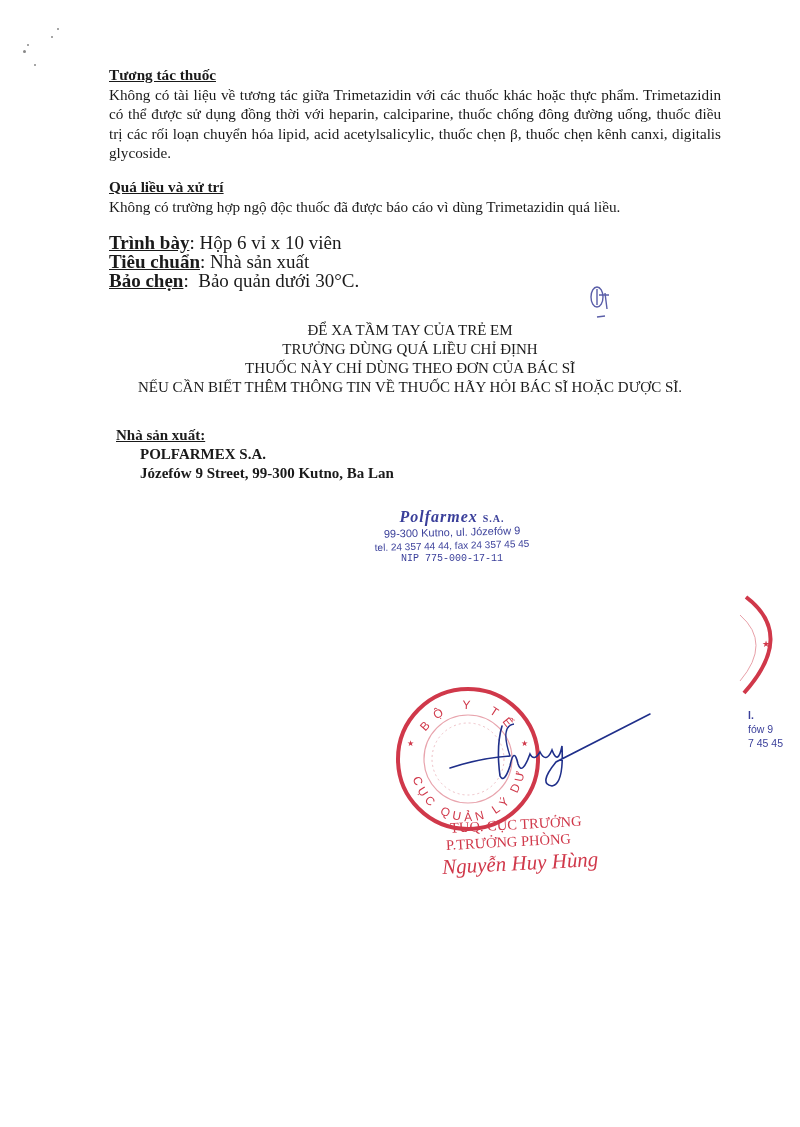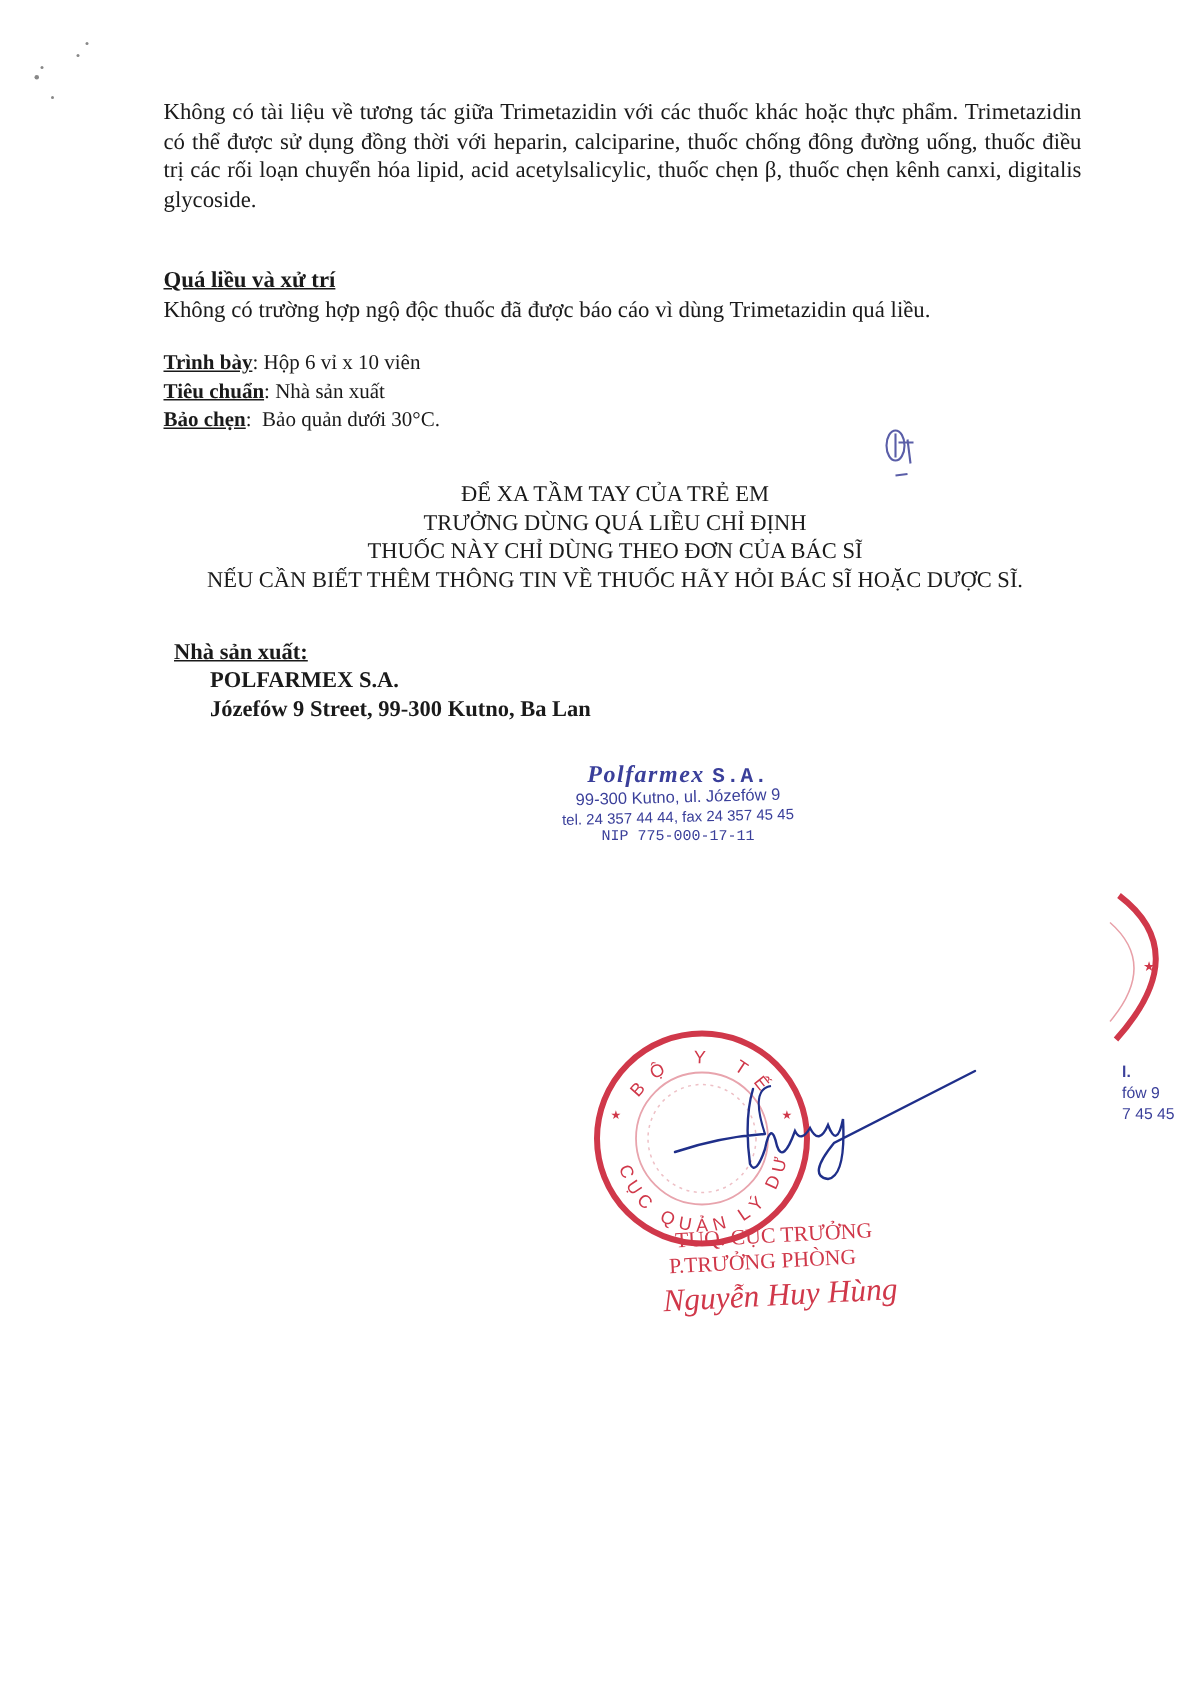"Tương tác thuốc" div.heading { html: none -> <div>Tương tác thuốc</div> }
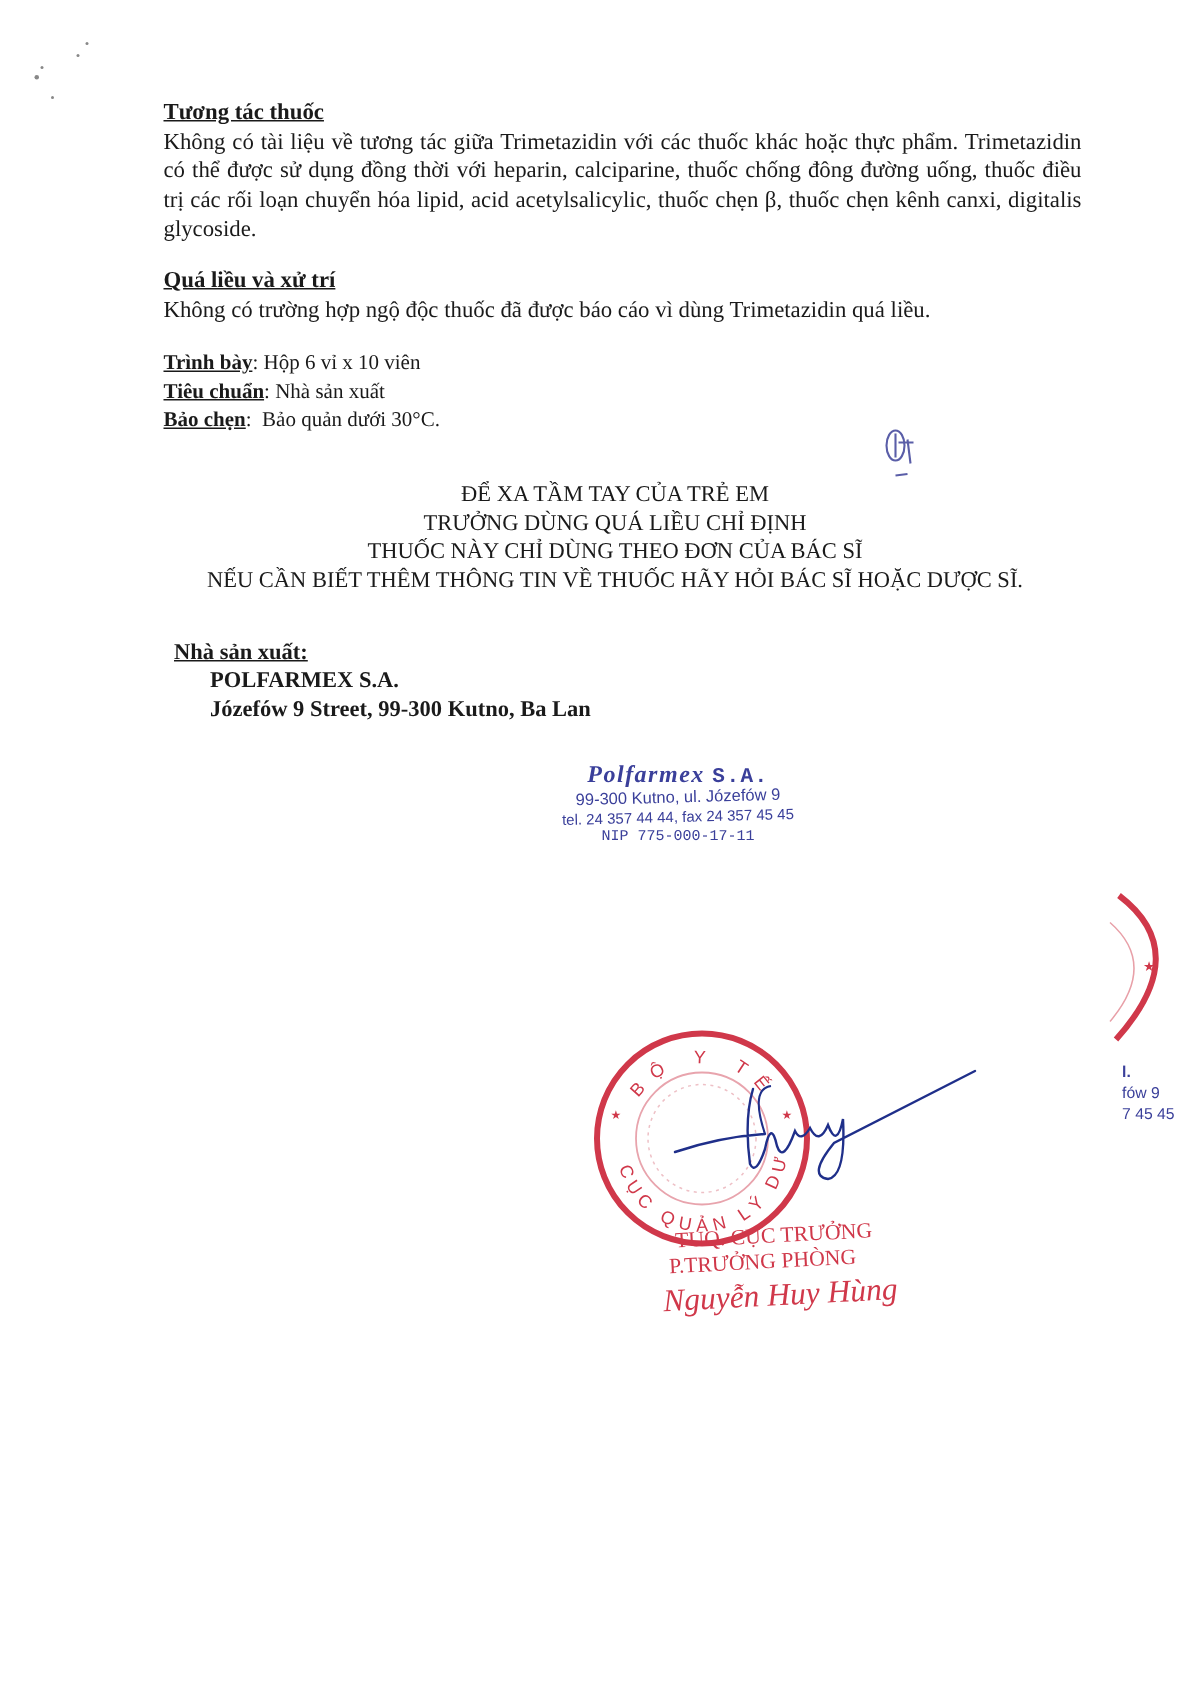"Trình bày: Hộp 6 vỉ" div.abs { font-size: 14px -> 19px }
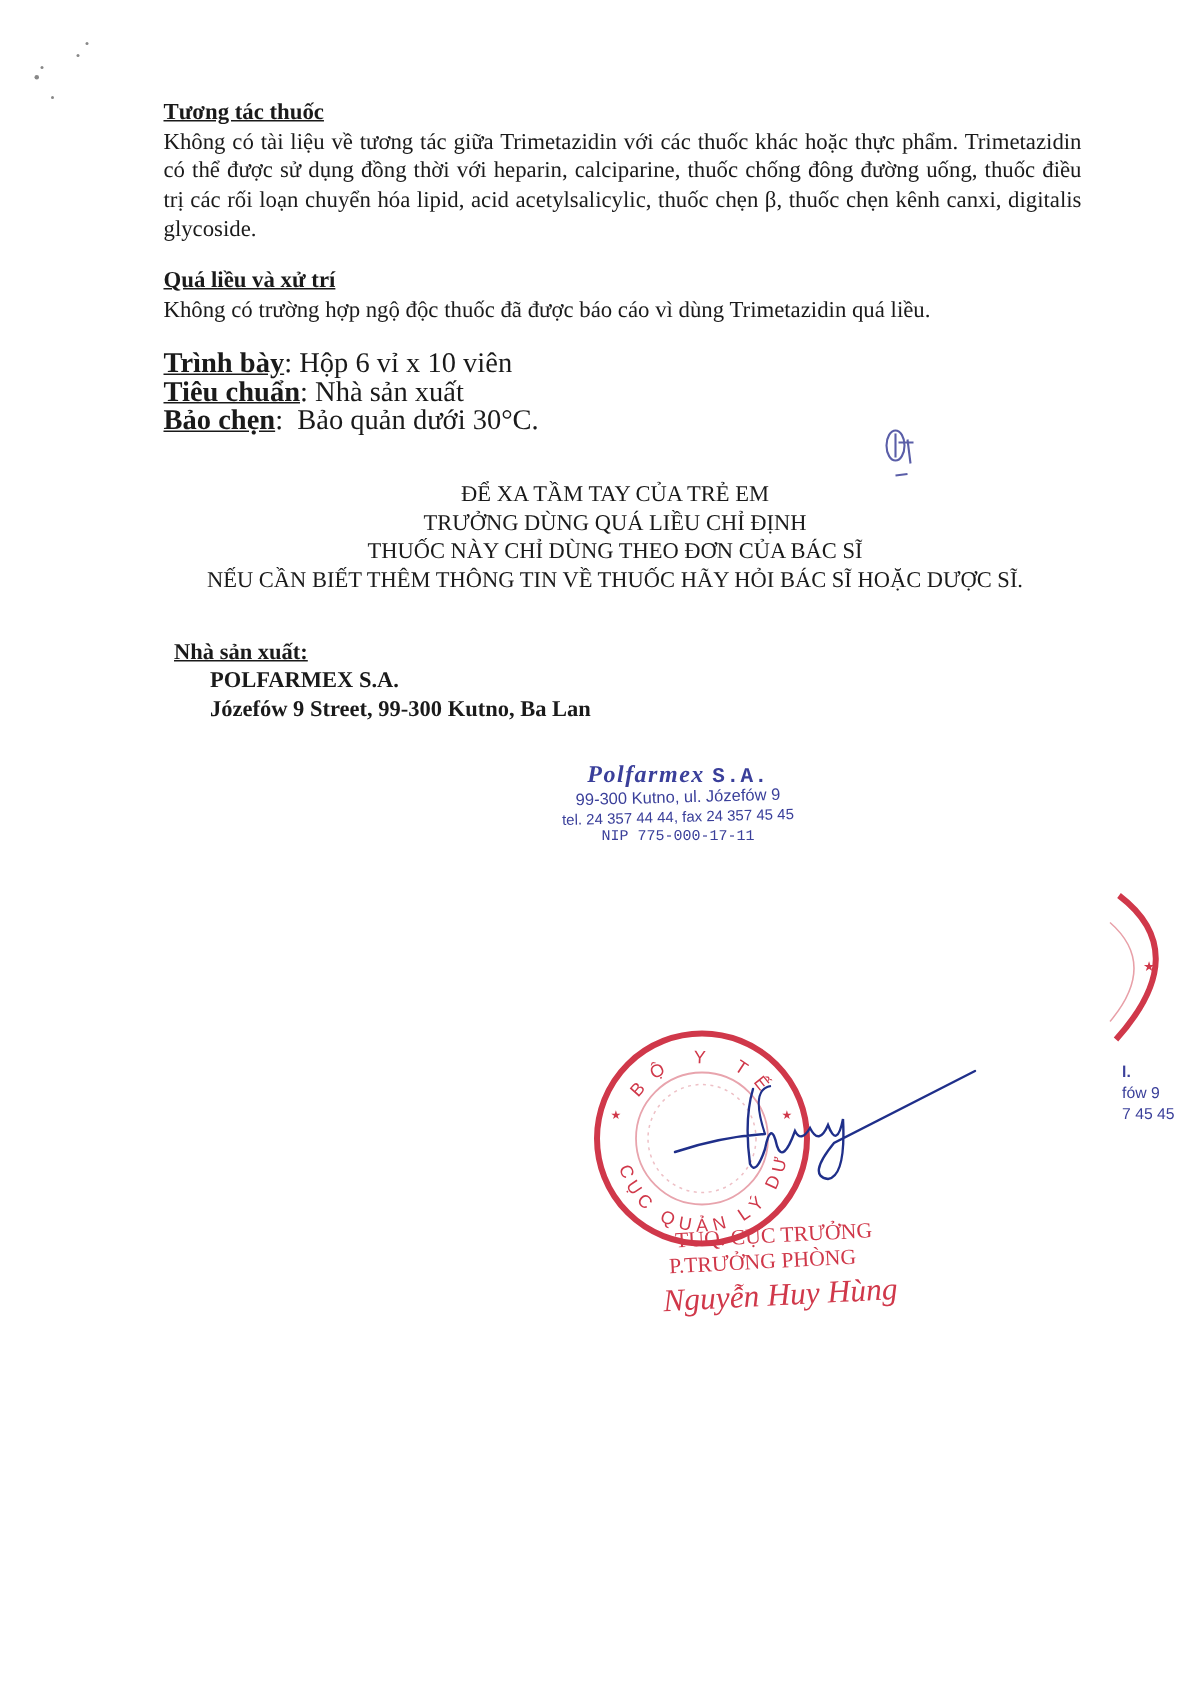"S.A." span { font-family: Liberation Mono, monospace -> none; font-size: 14px -> 10px }
